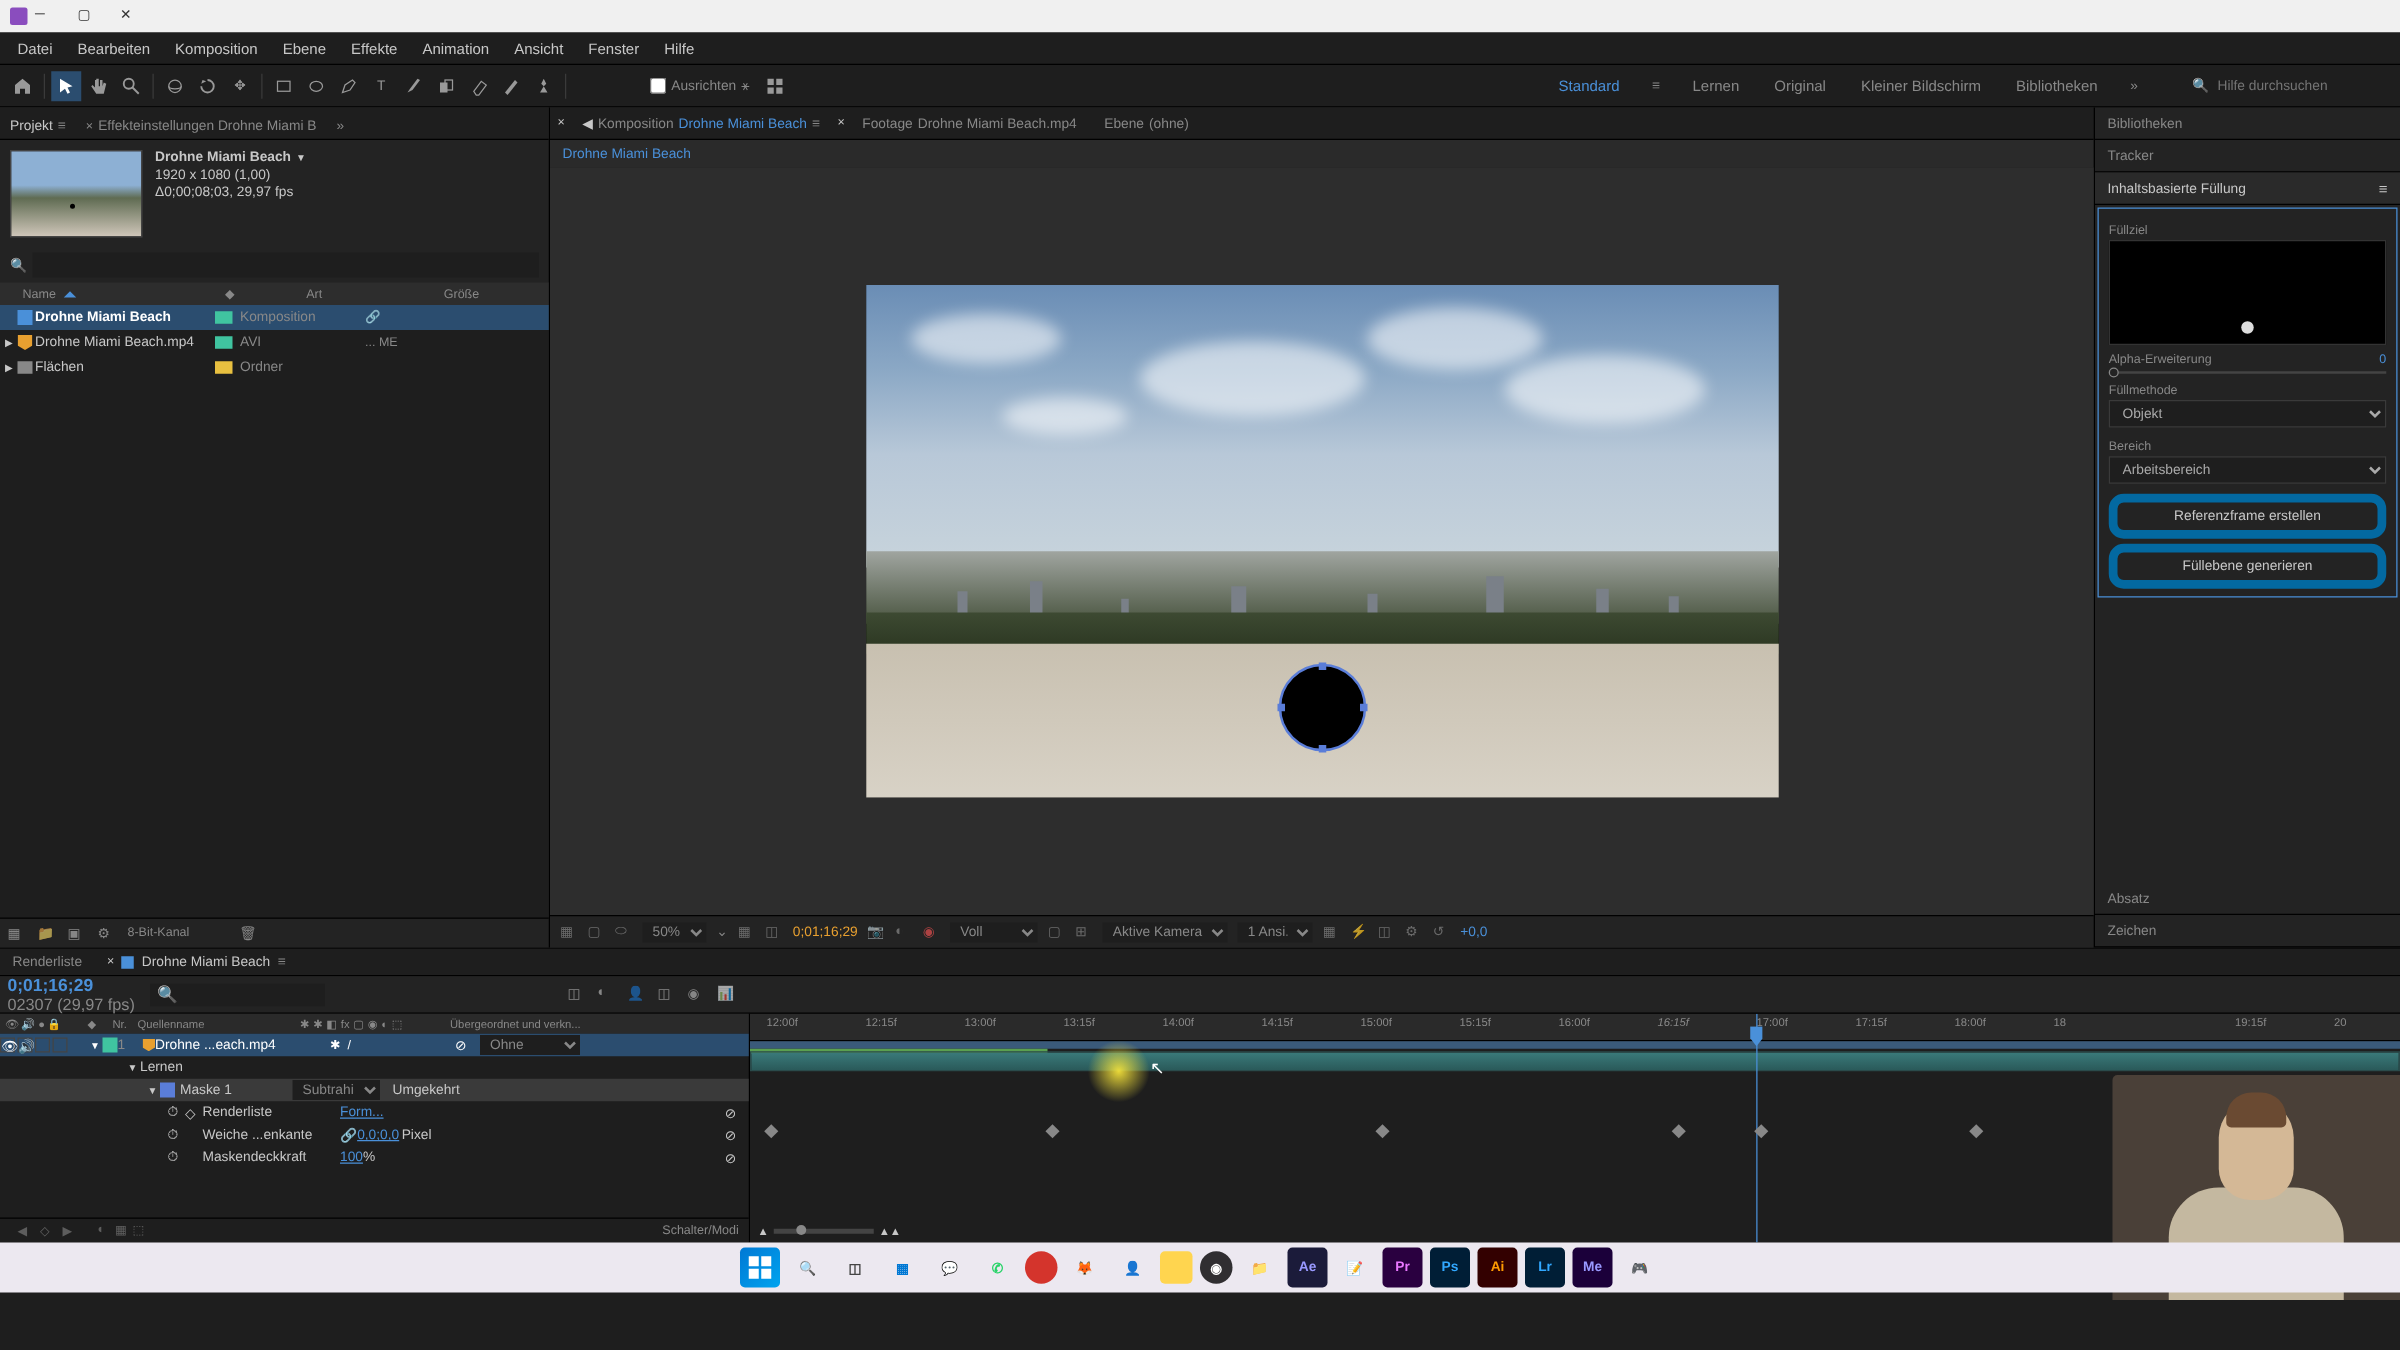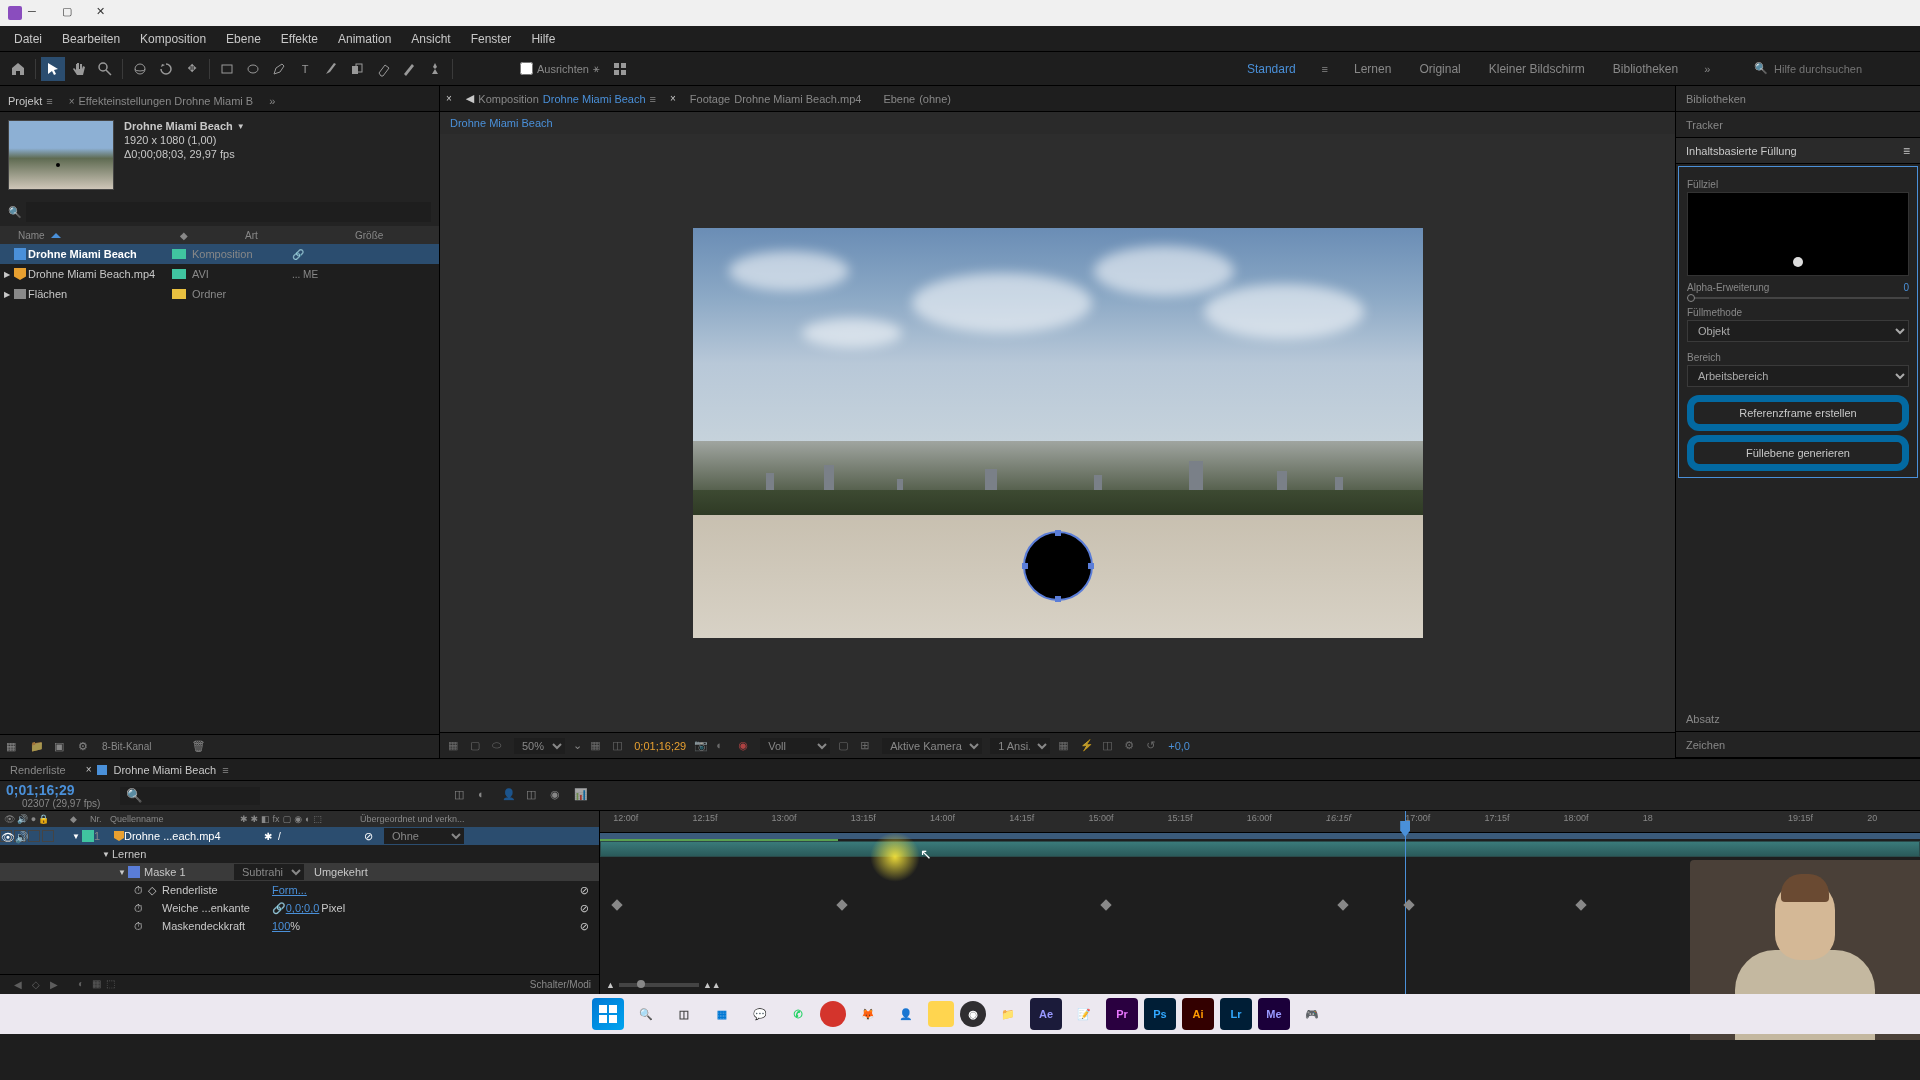"02307 (29,97 fps)" .tl-tc-sub { font-size: 10px -> 13px; margin-left: 16px -> none }
